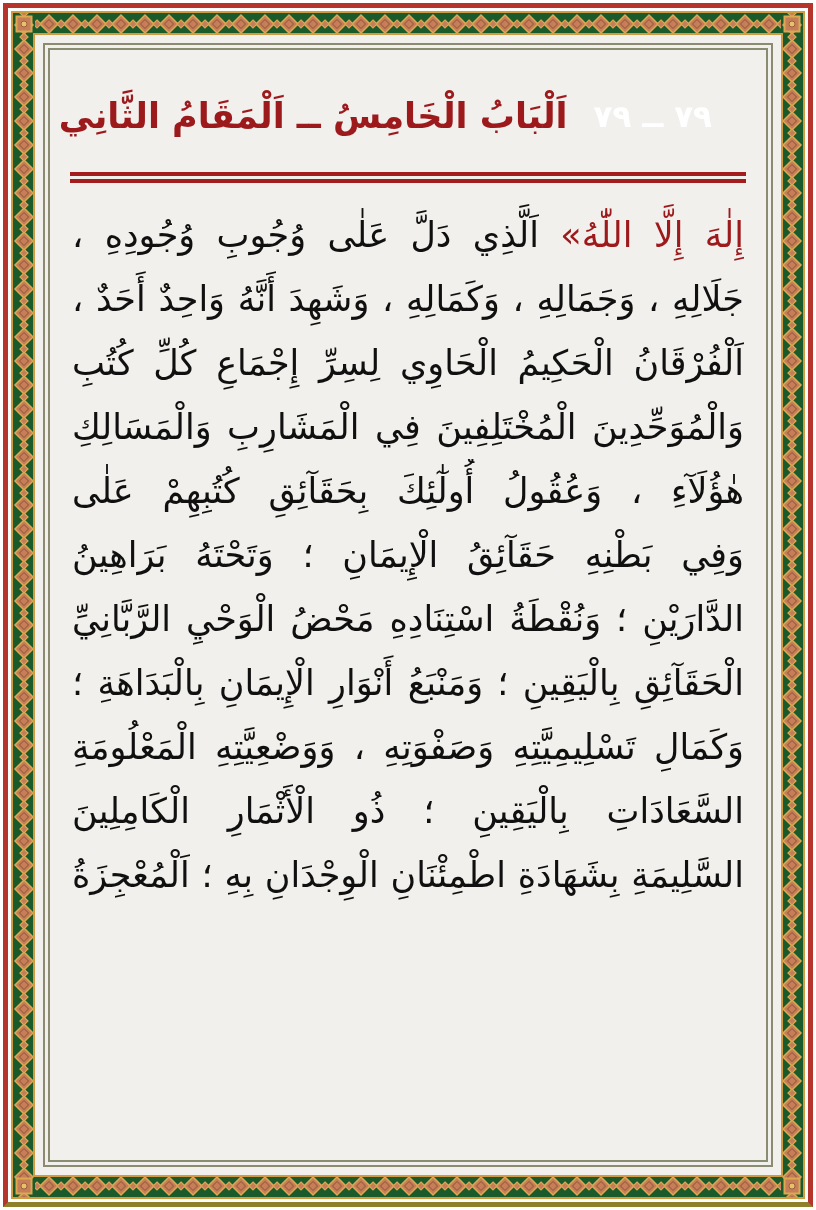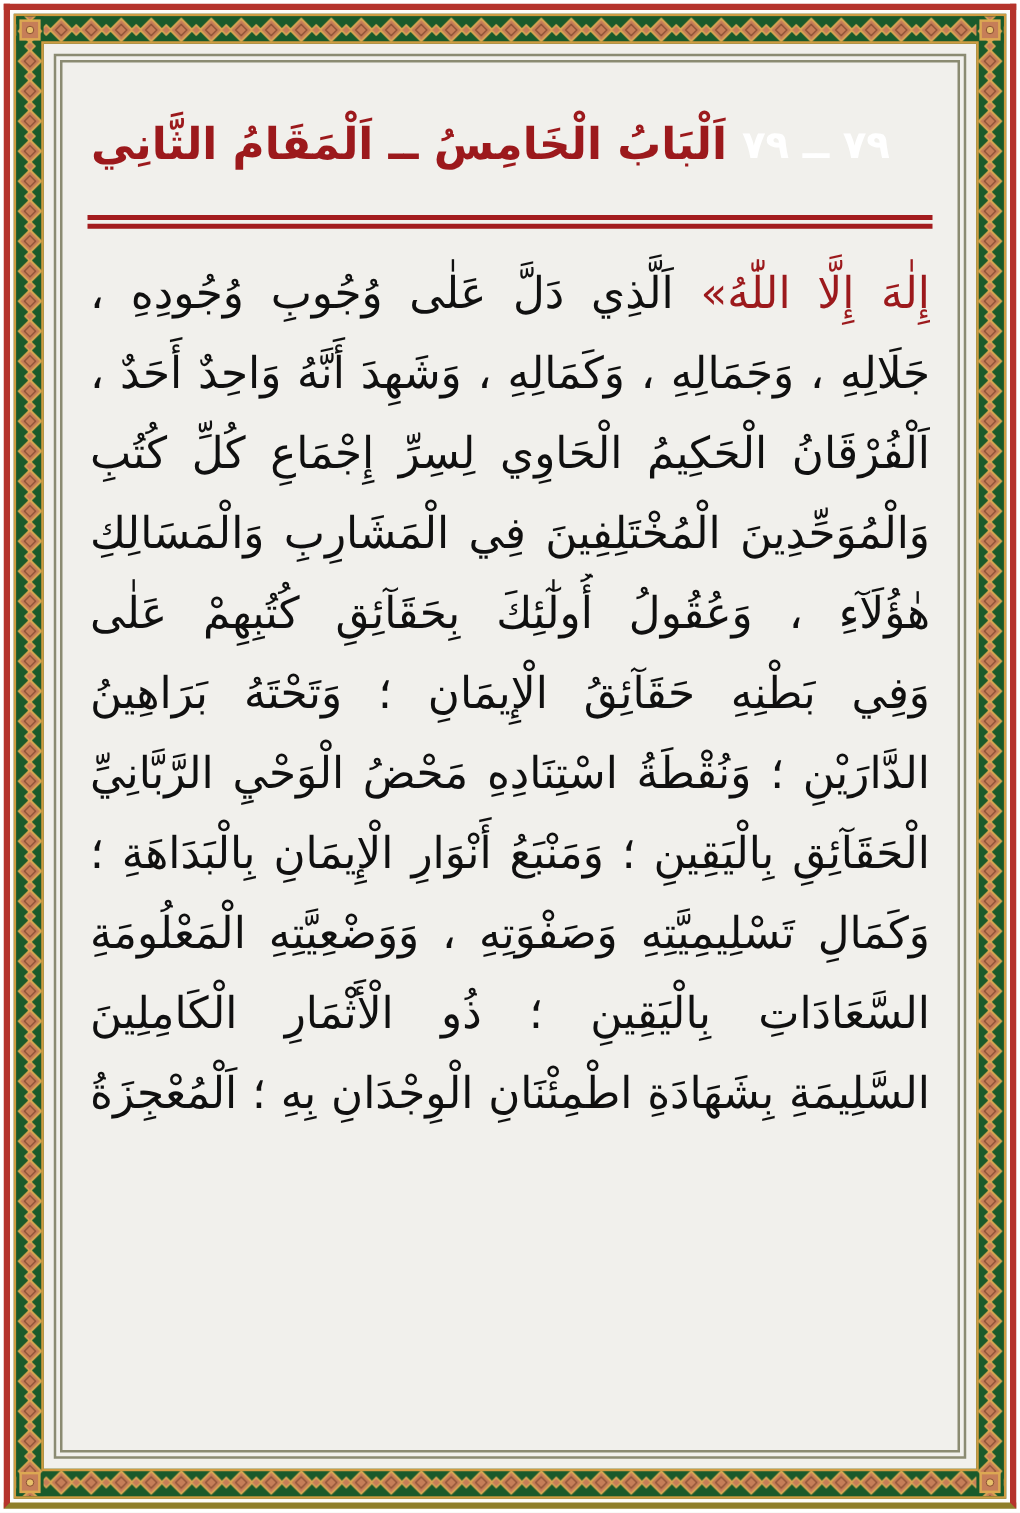"اَلْبَابُ الْخَامِسُ ــ اَلْمَقَامُ" .header { gap: 12px -> 26px }
